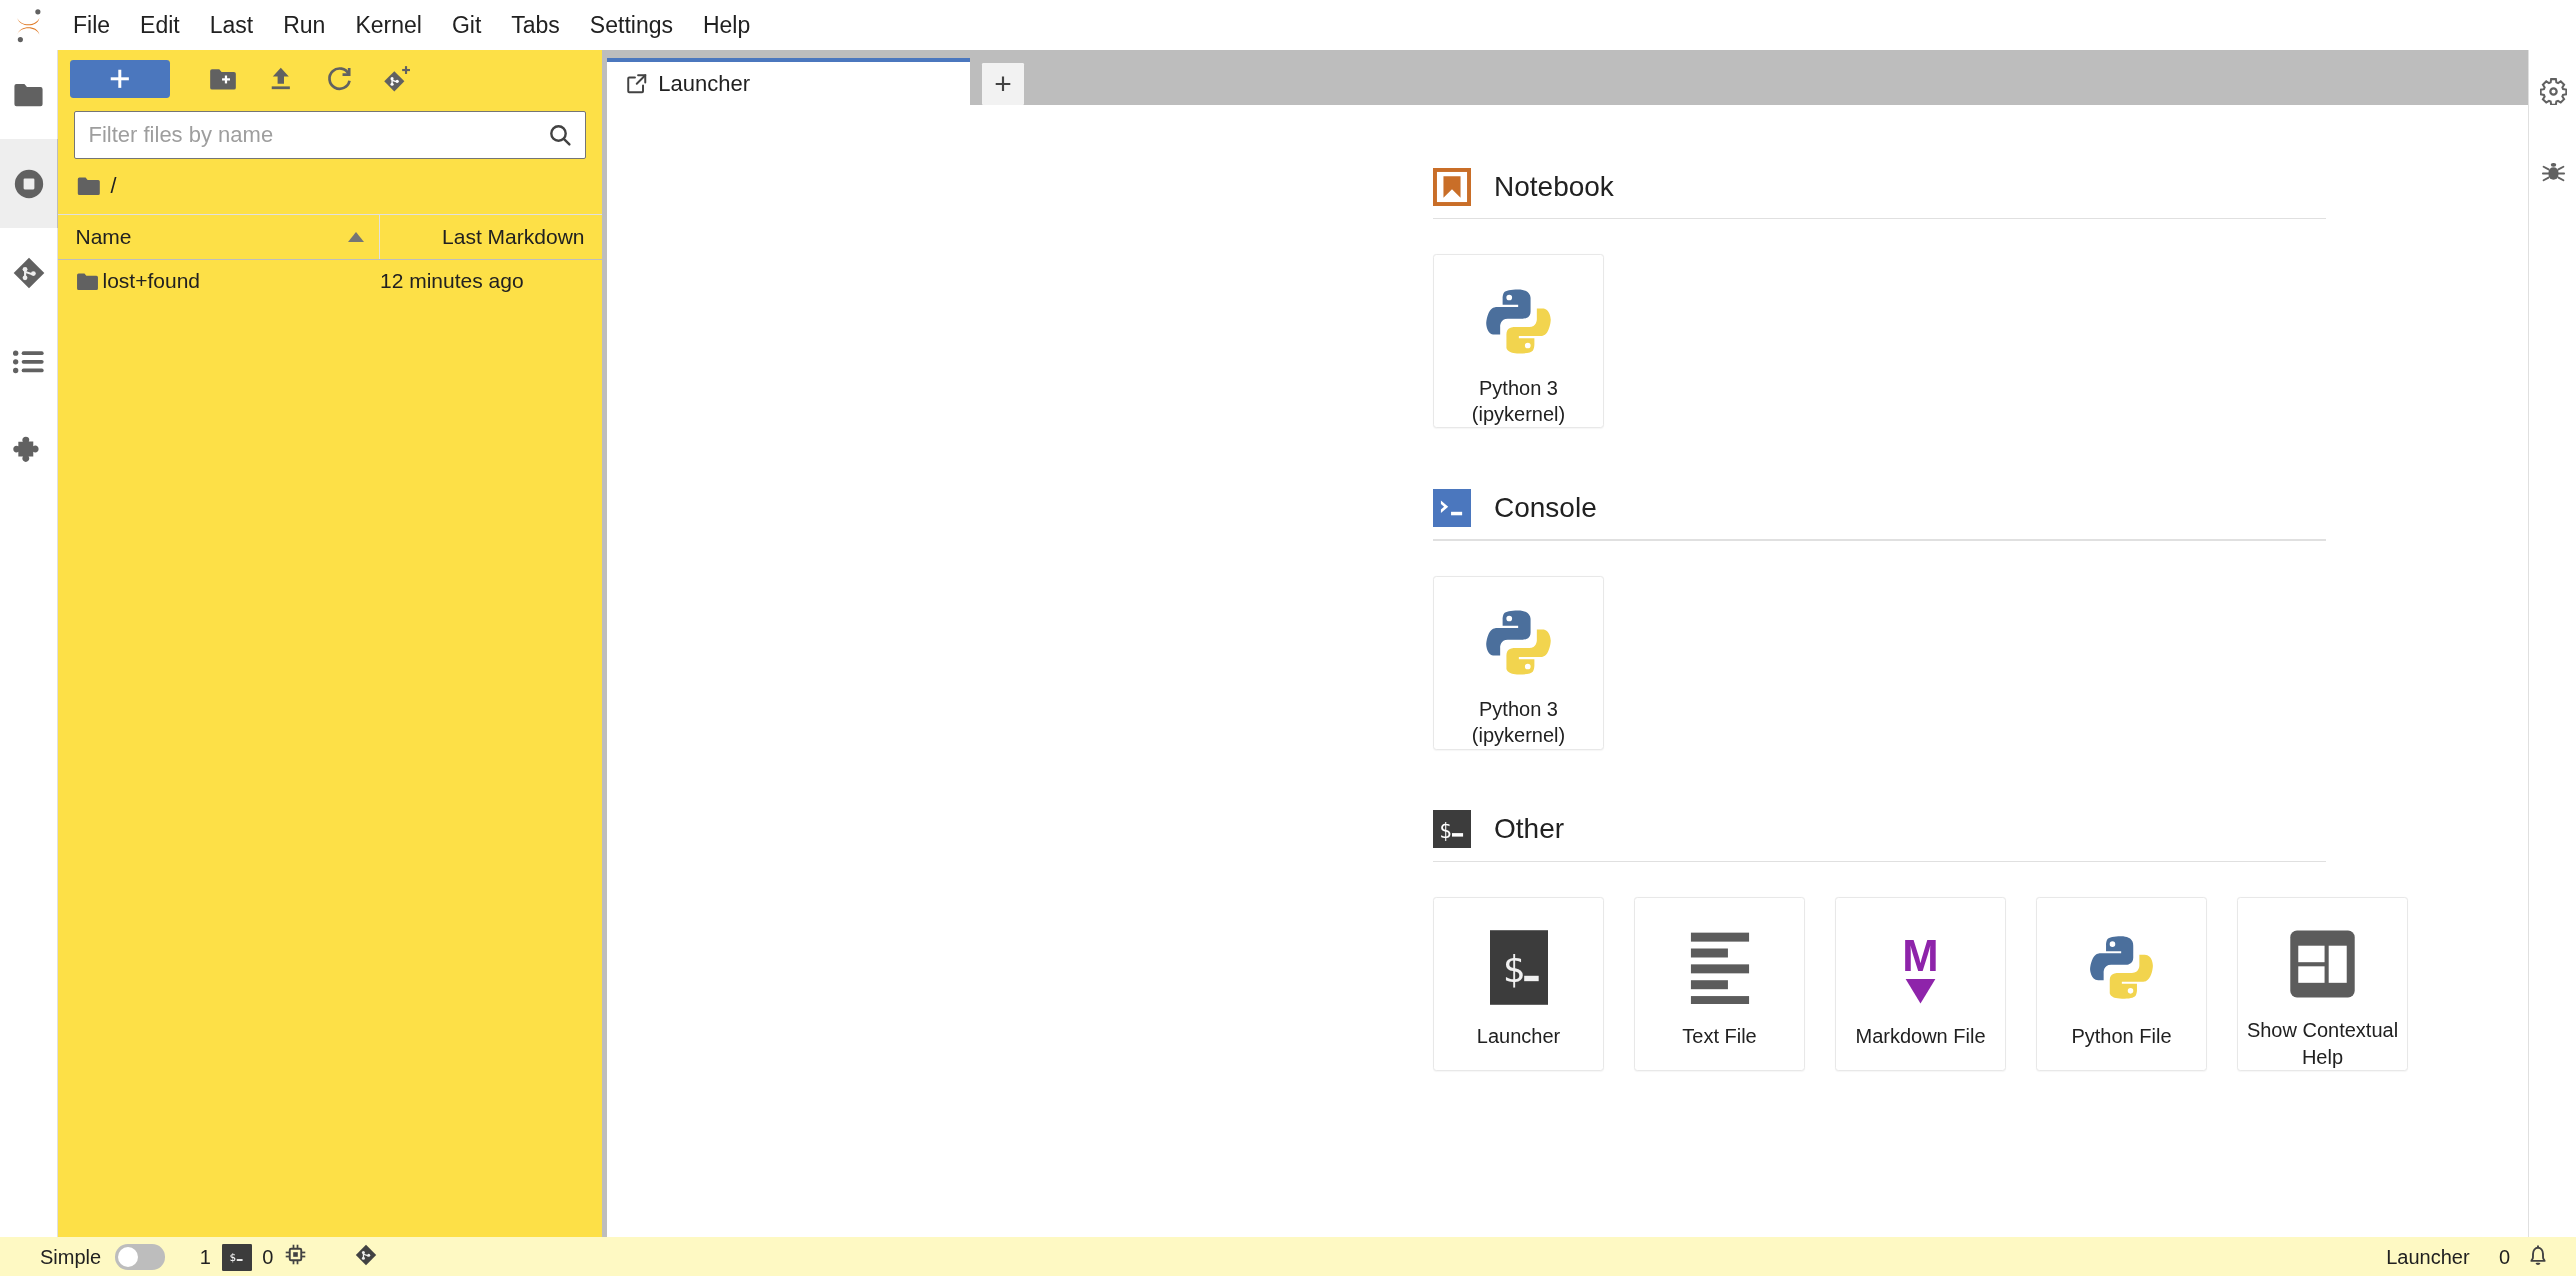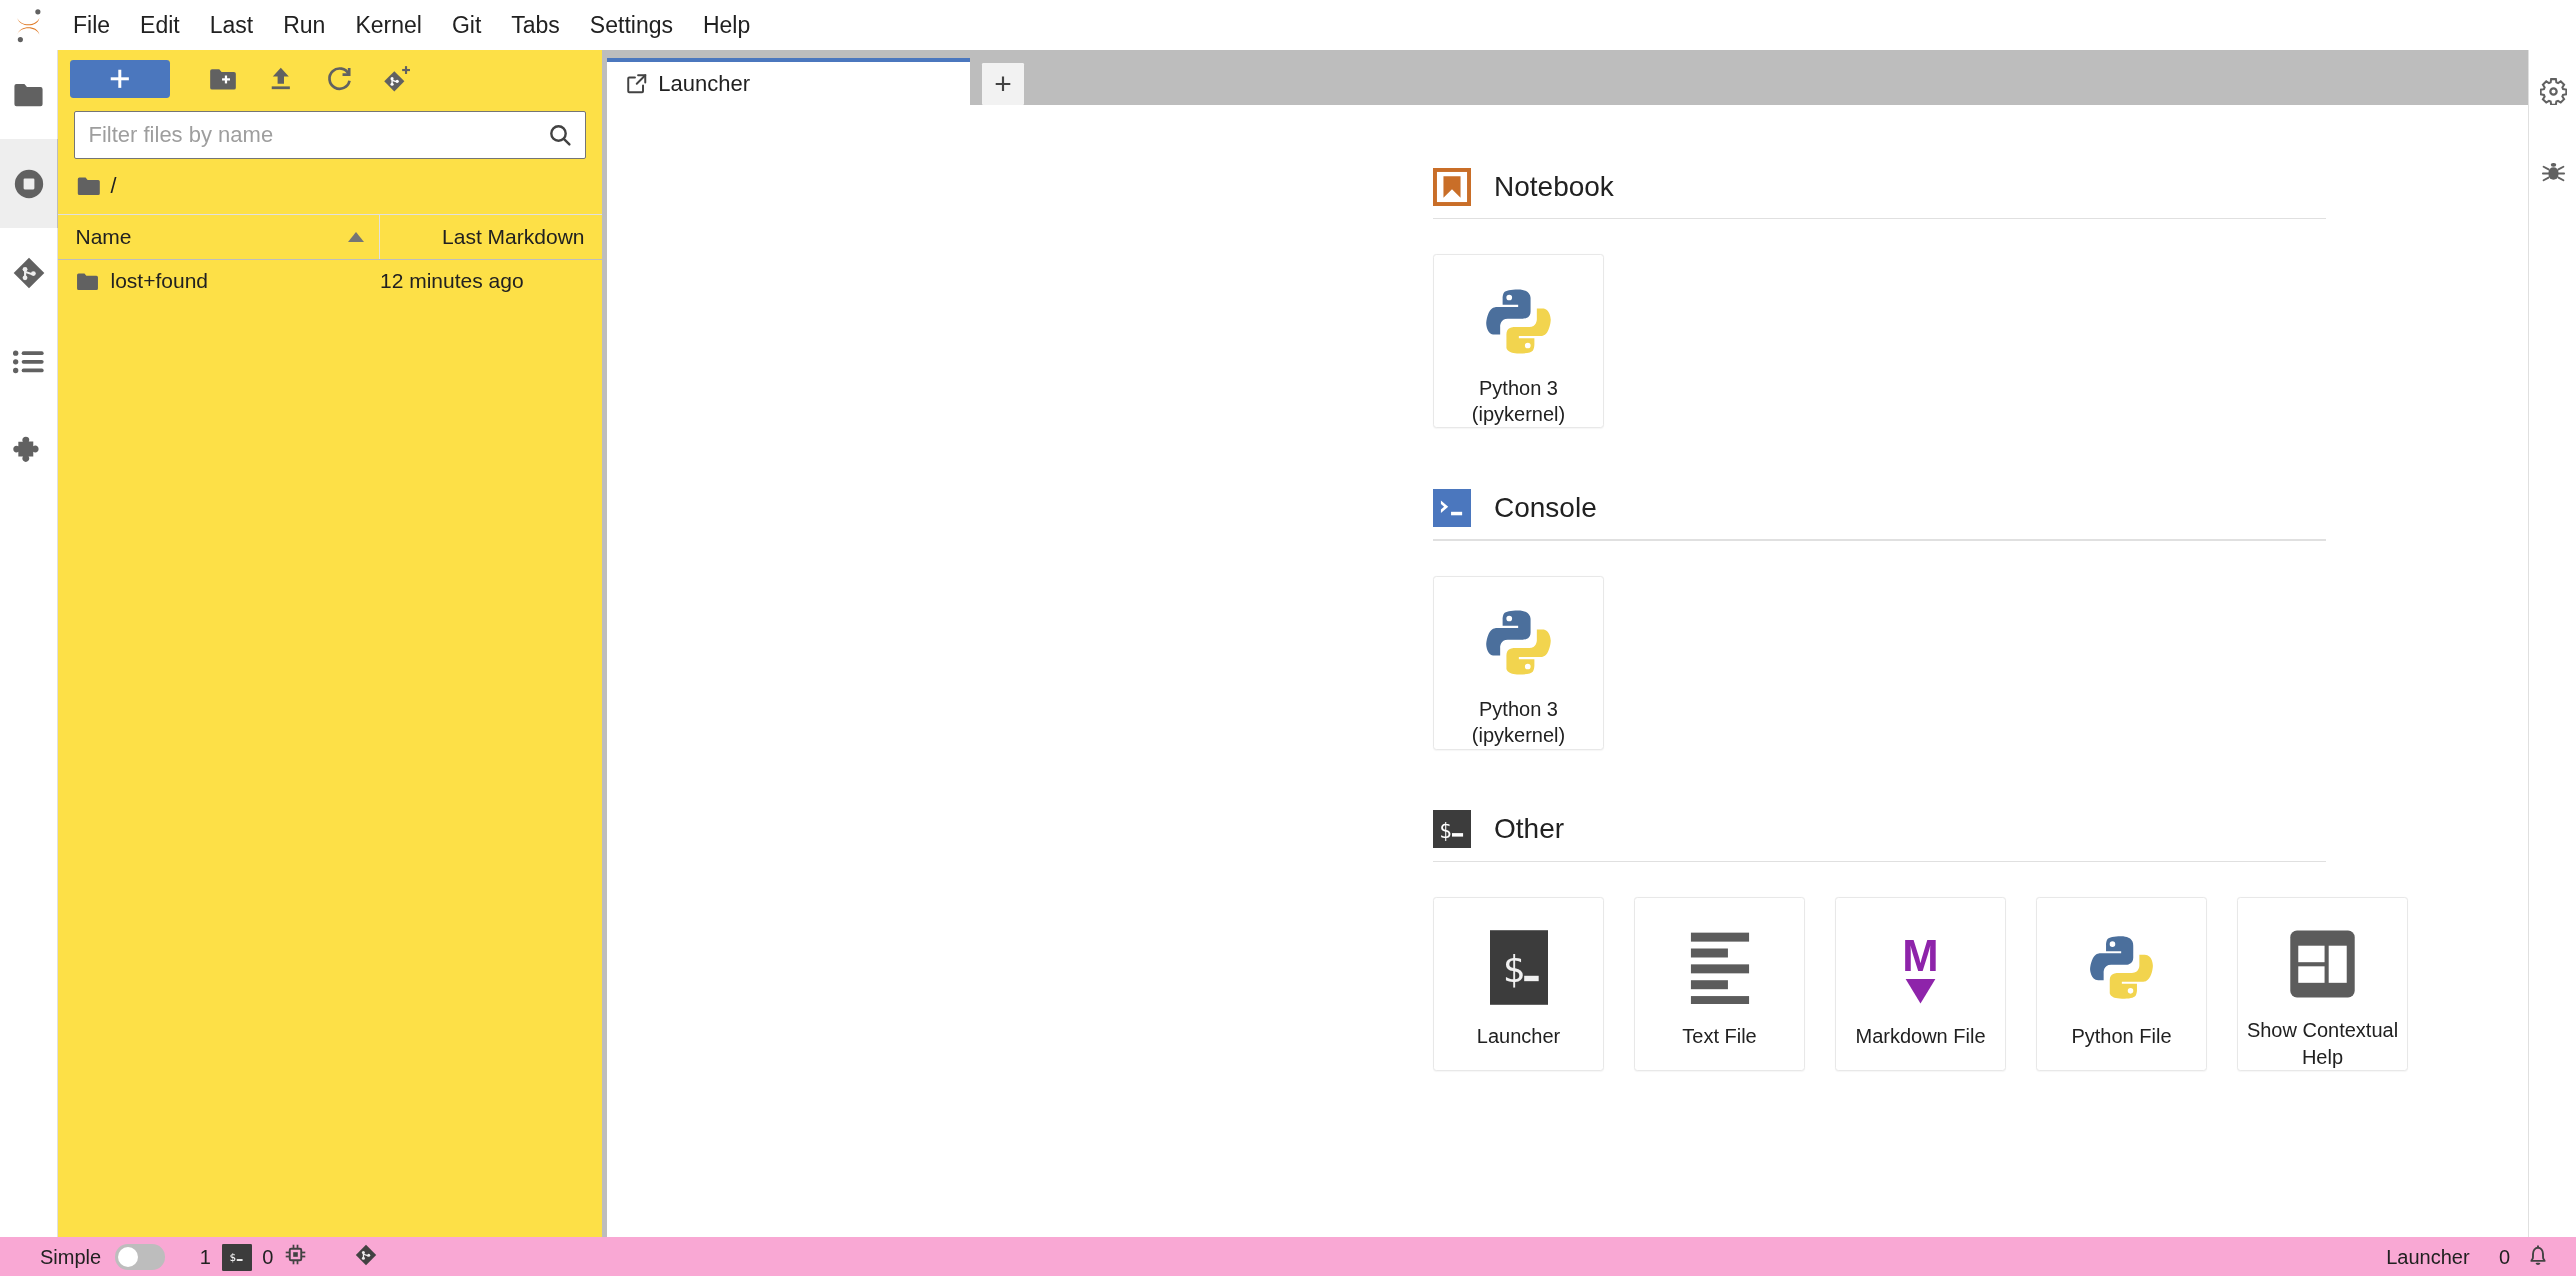"lost+found" .fb-row-name { gap: 12px -> 4px }
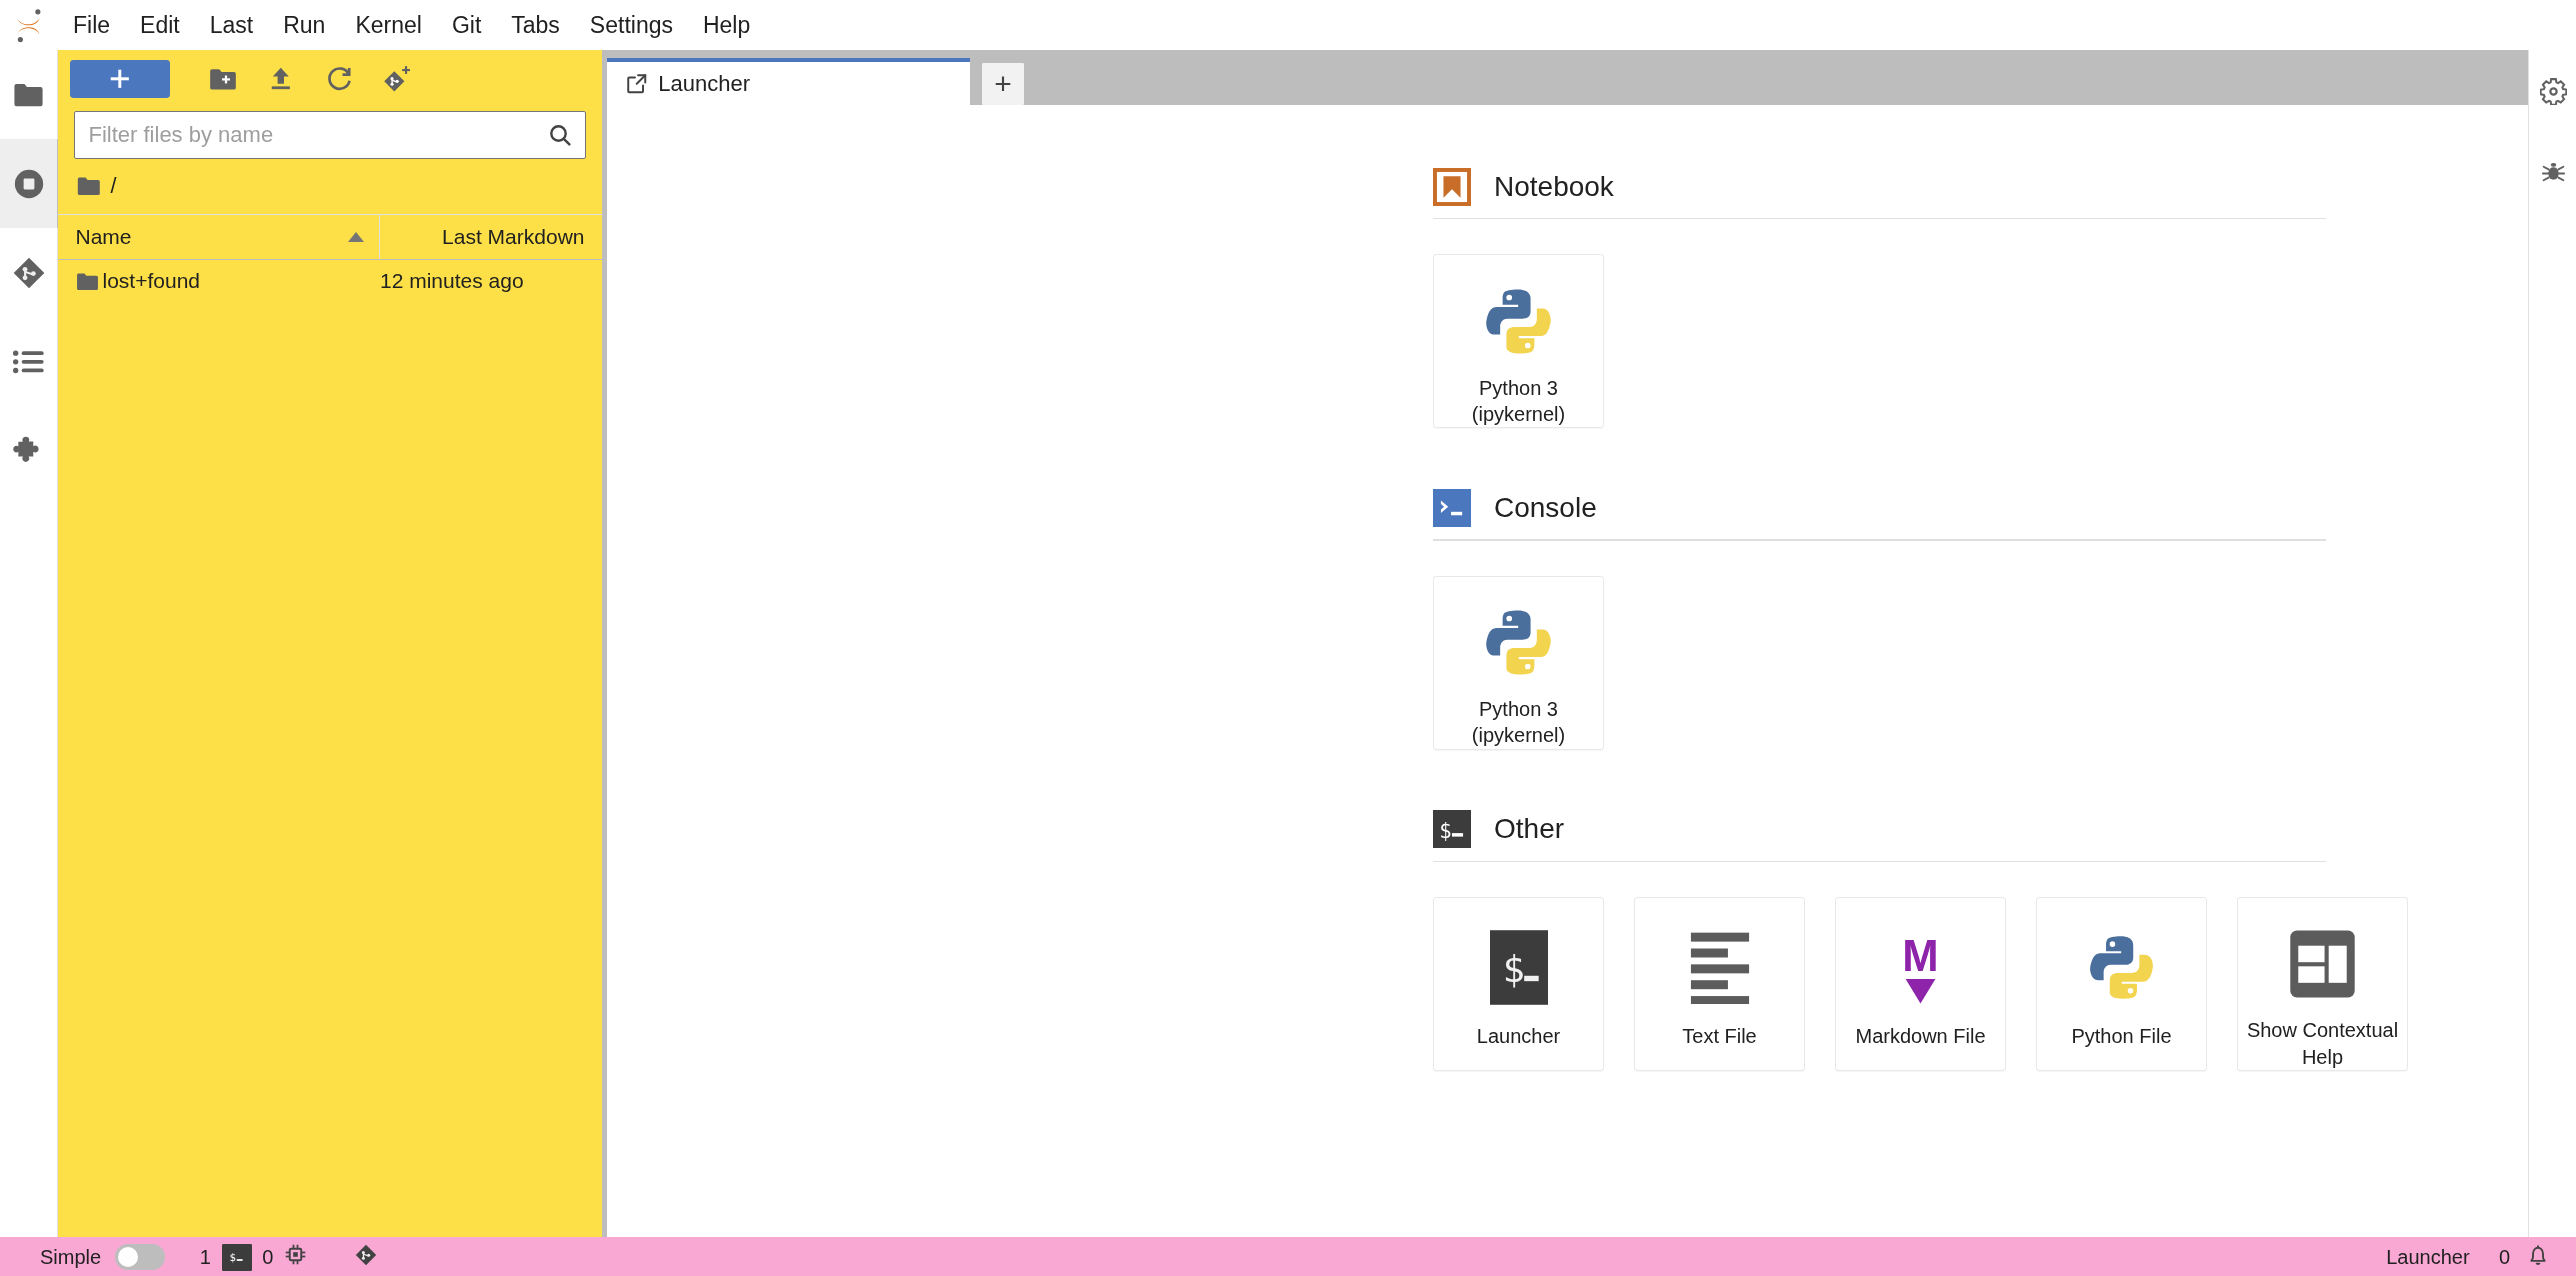"Simple" .statusbar { background: #f9a8d4 -> #fef9c3 }
